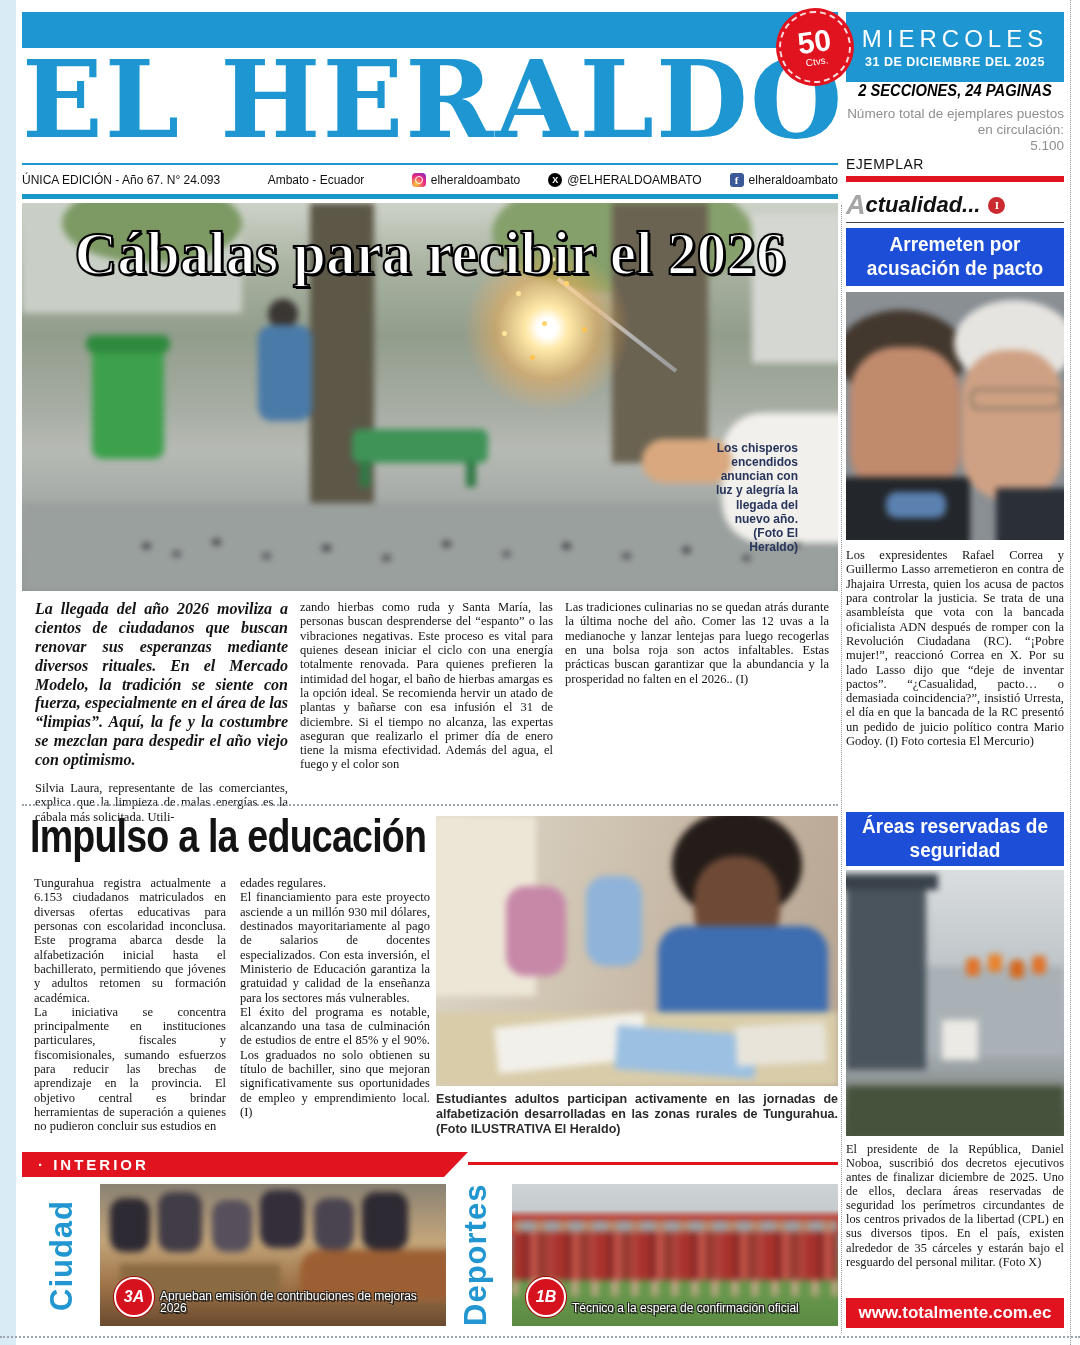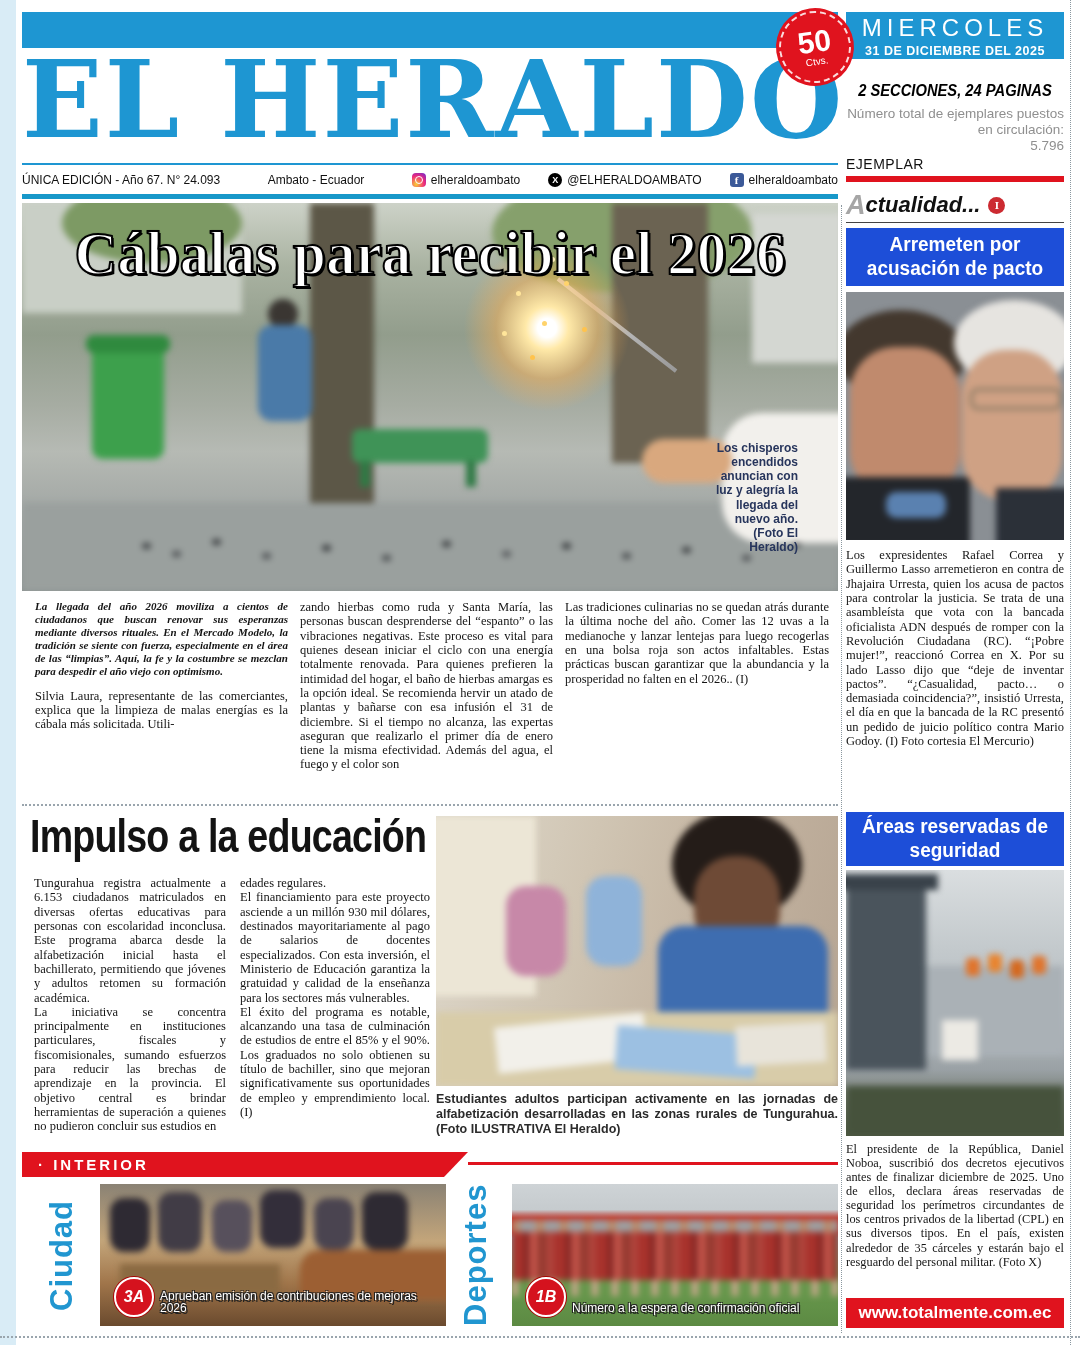"MIERCOLES" .date-box { height: 47px -> 70px }
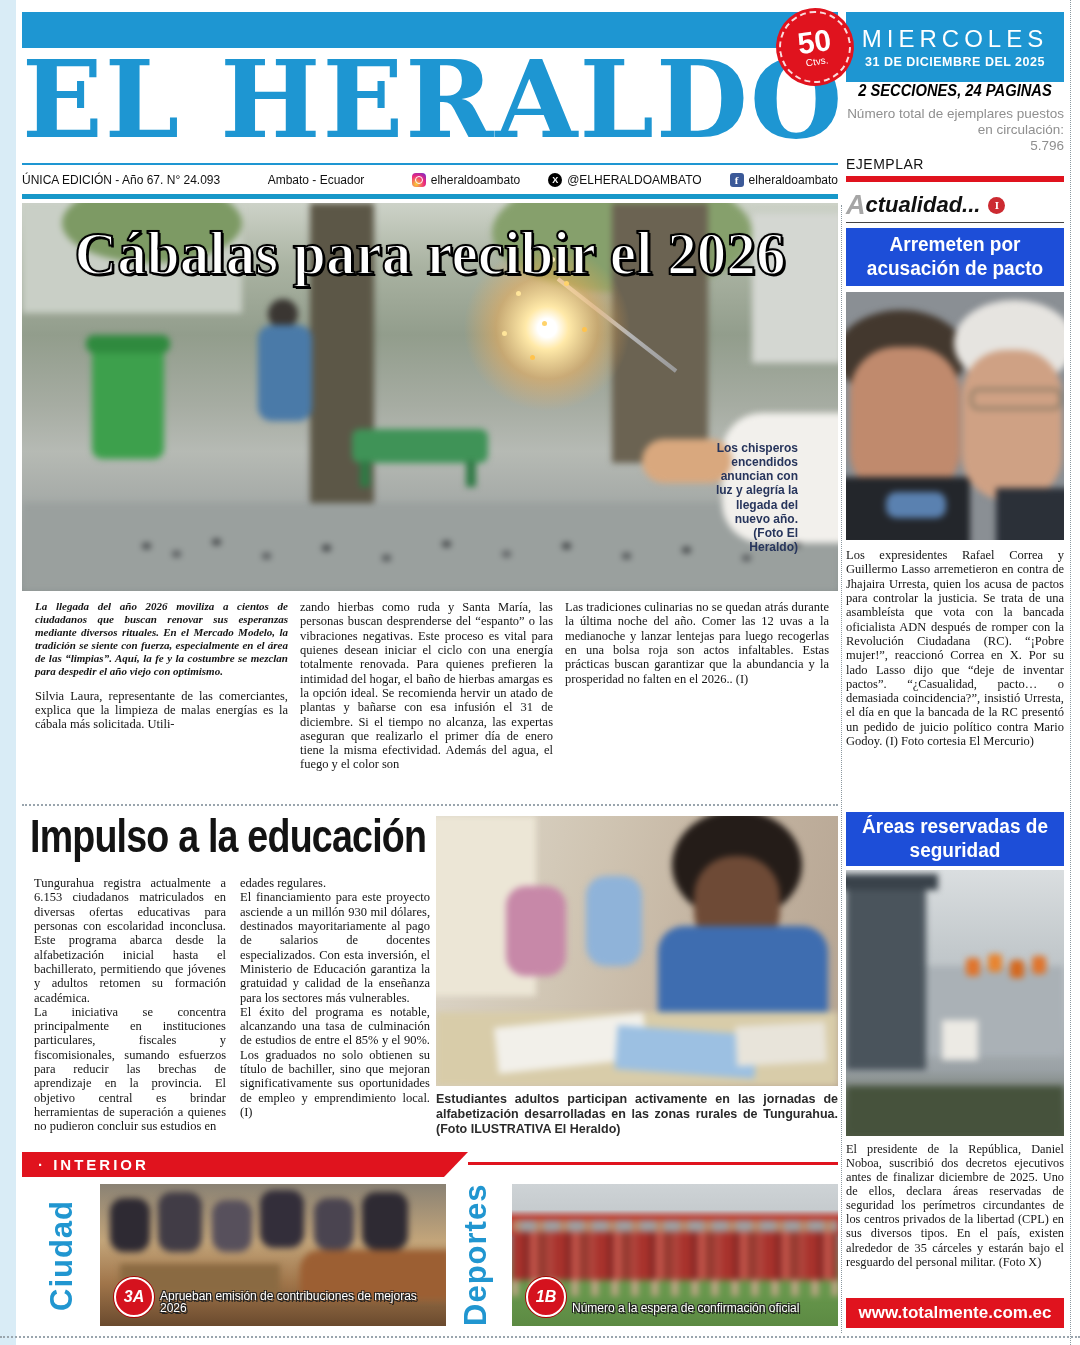"5.796" span { text: 5.796 -> 5.100 }
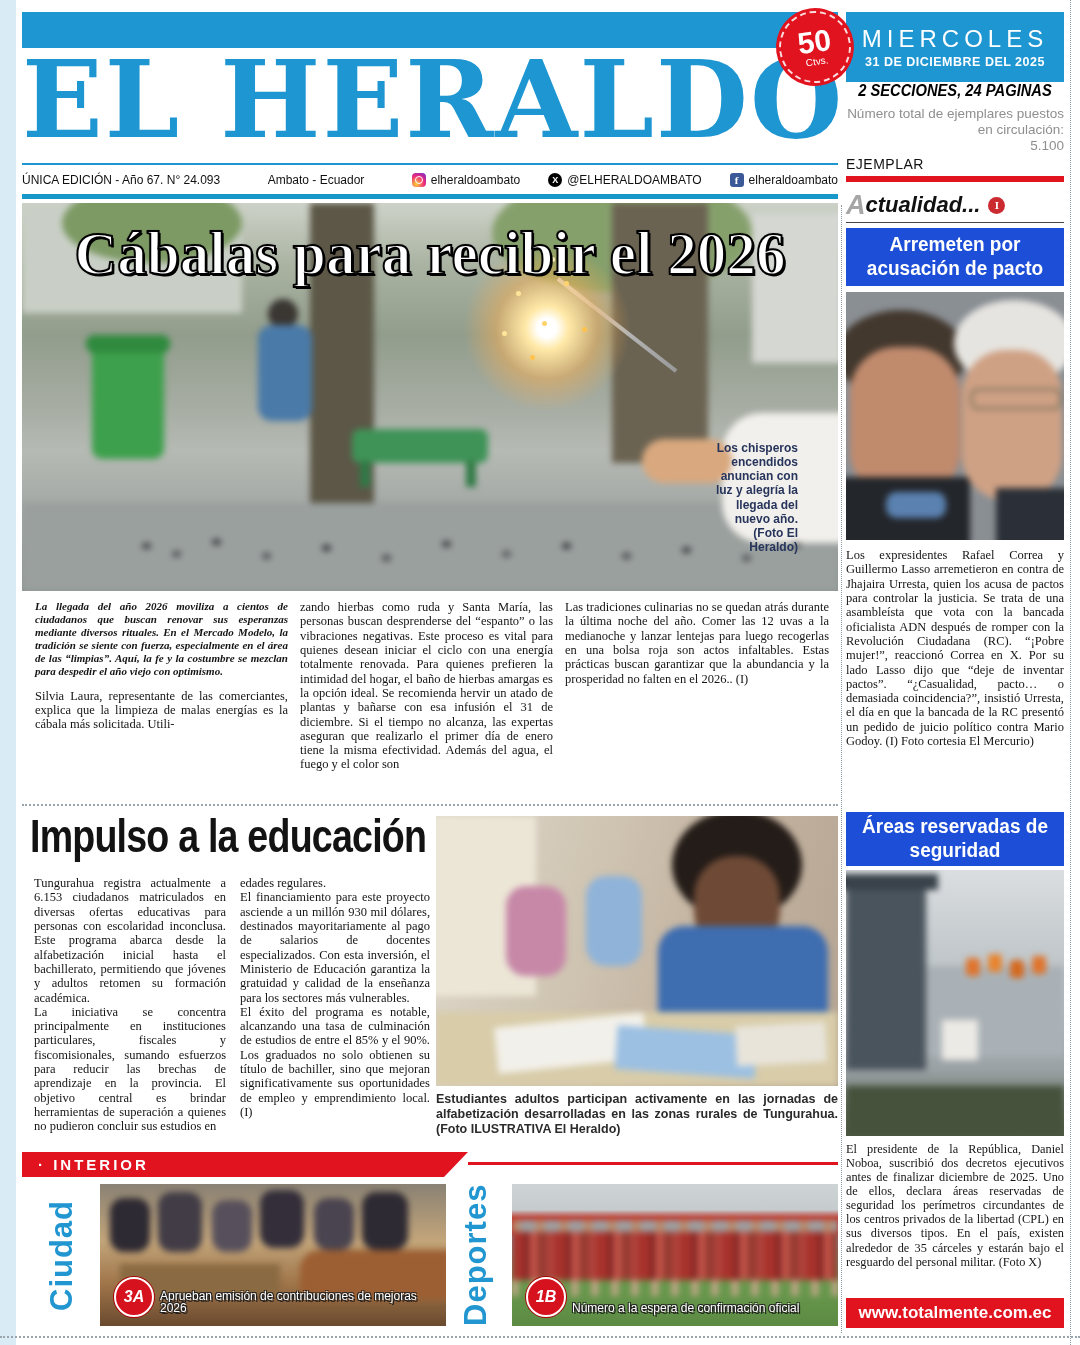"La llegada del año 2026" .lead-par { font-size: 11px -> 16px }
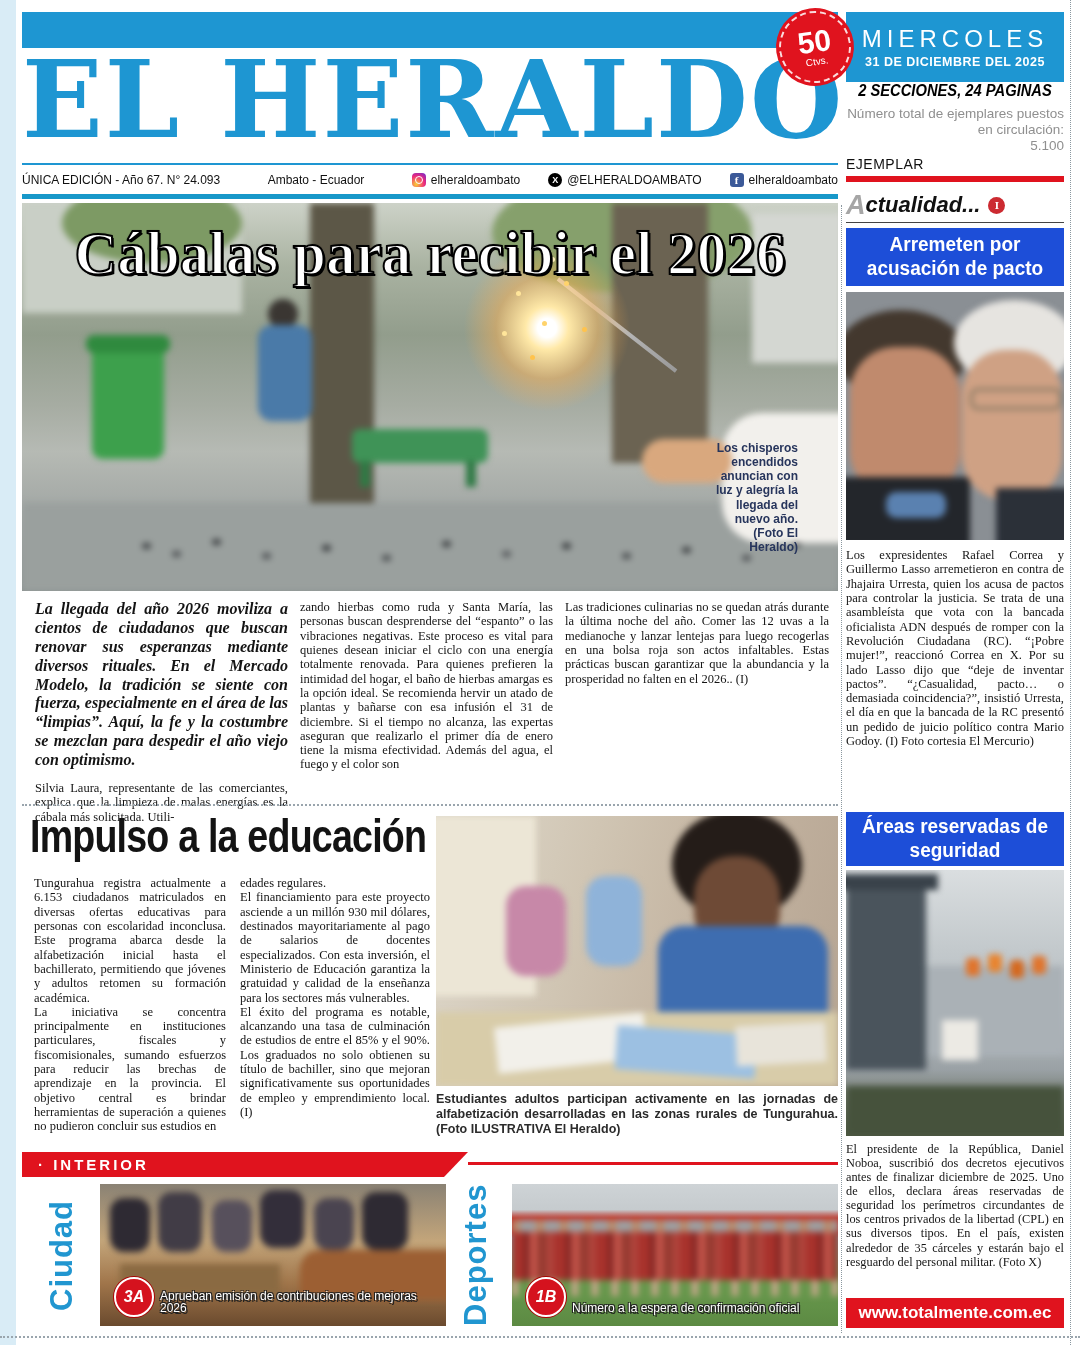"Número a la espera de" div.teaser-cap { text: Número -> Técnico }
